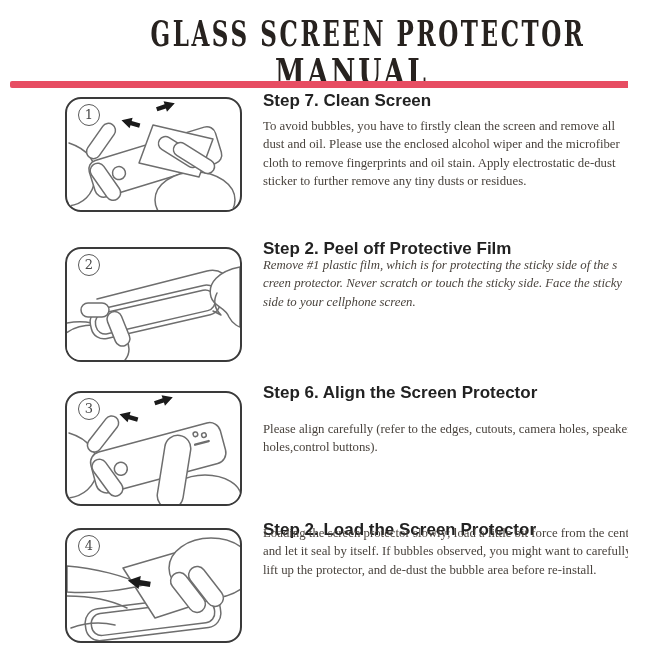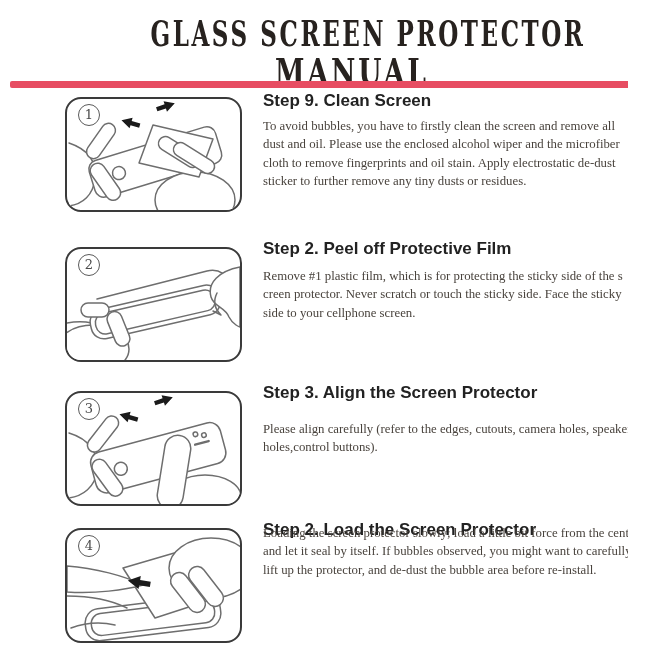"Step 9. Clean Screen" h2.step-heading { text: 9 -> 7 }
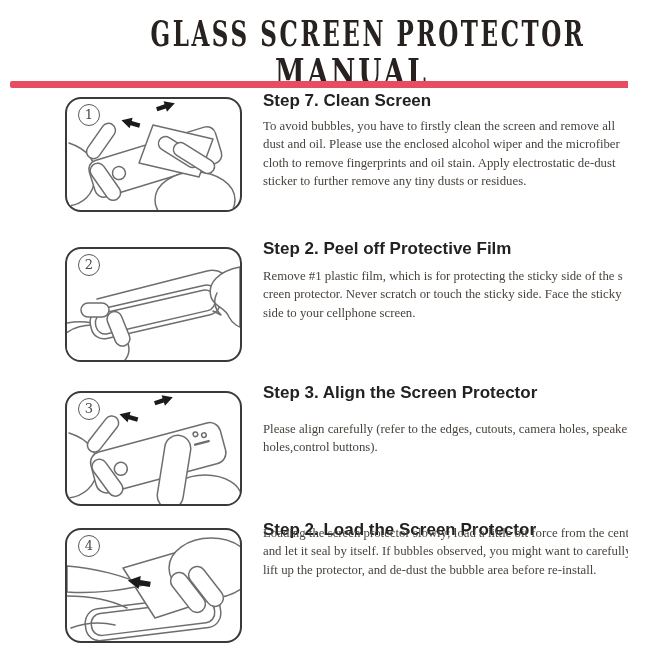"Remove #1 plastic film, which" .b2 { font-style: none -> italic; top: 267px -> 256px }
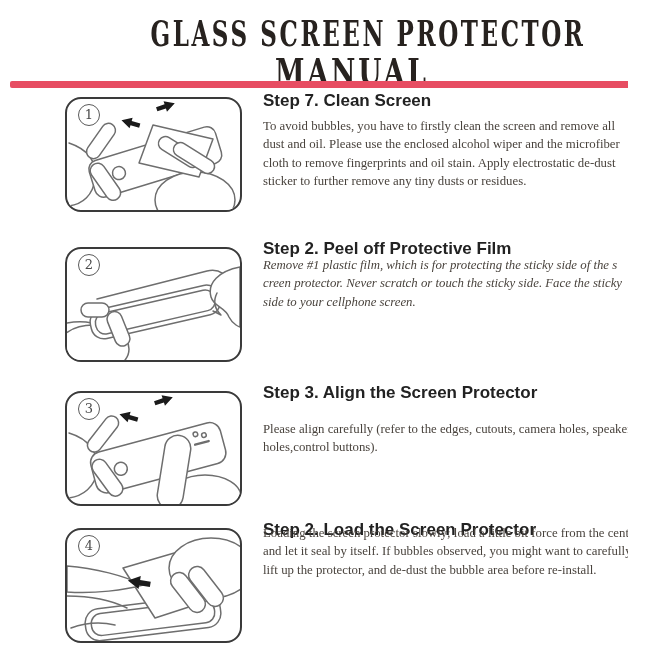"Step 3. Align the Screen" h2.step-heading { text: 3 -> 6 }
